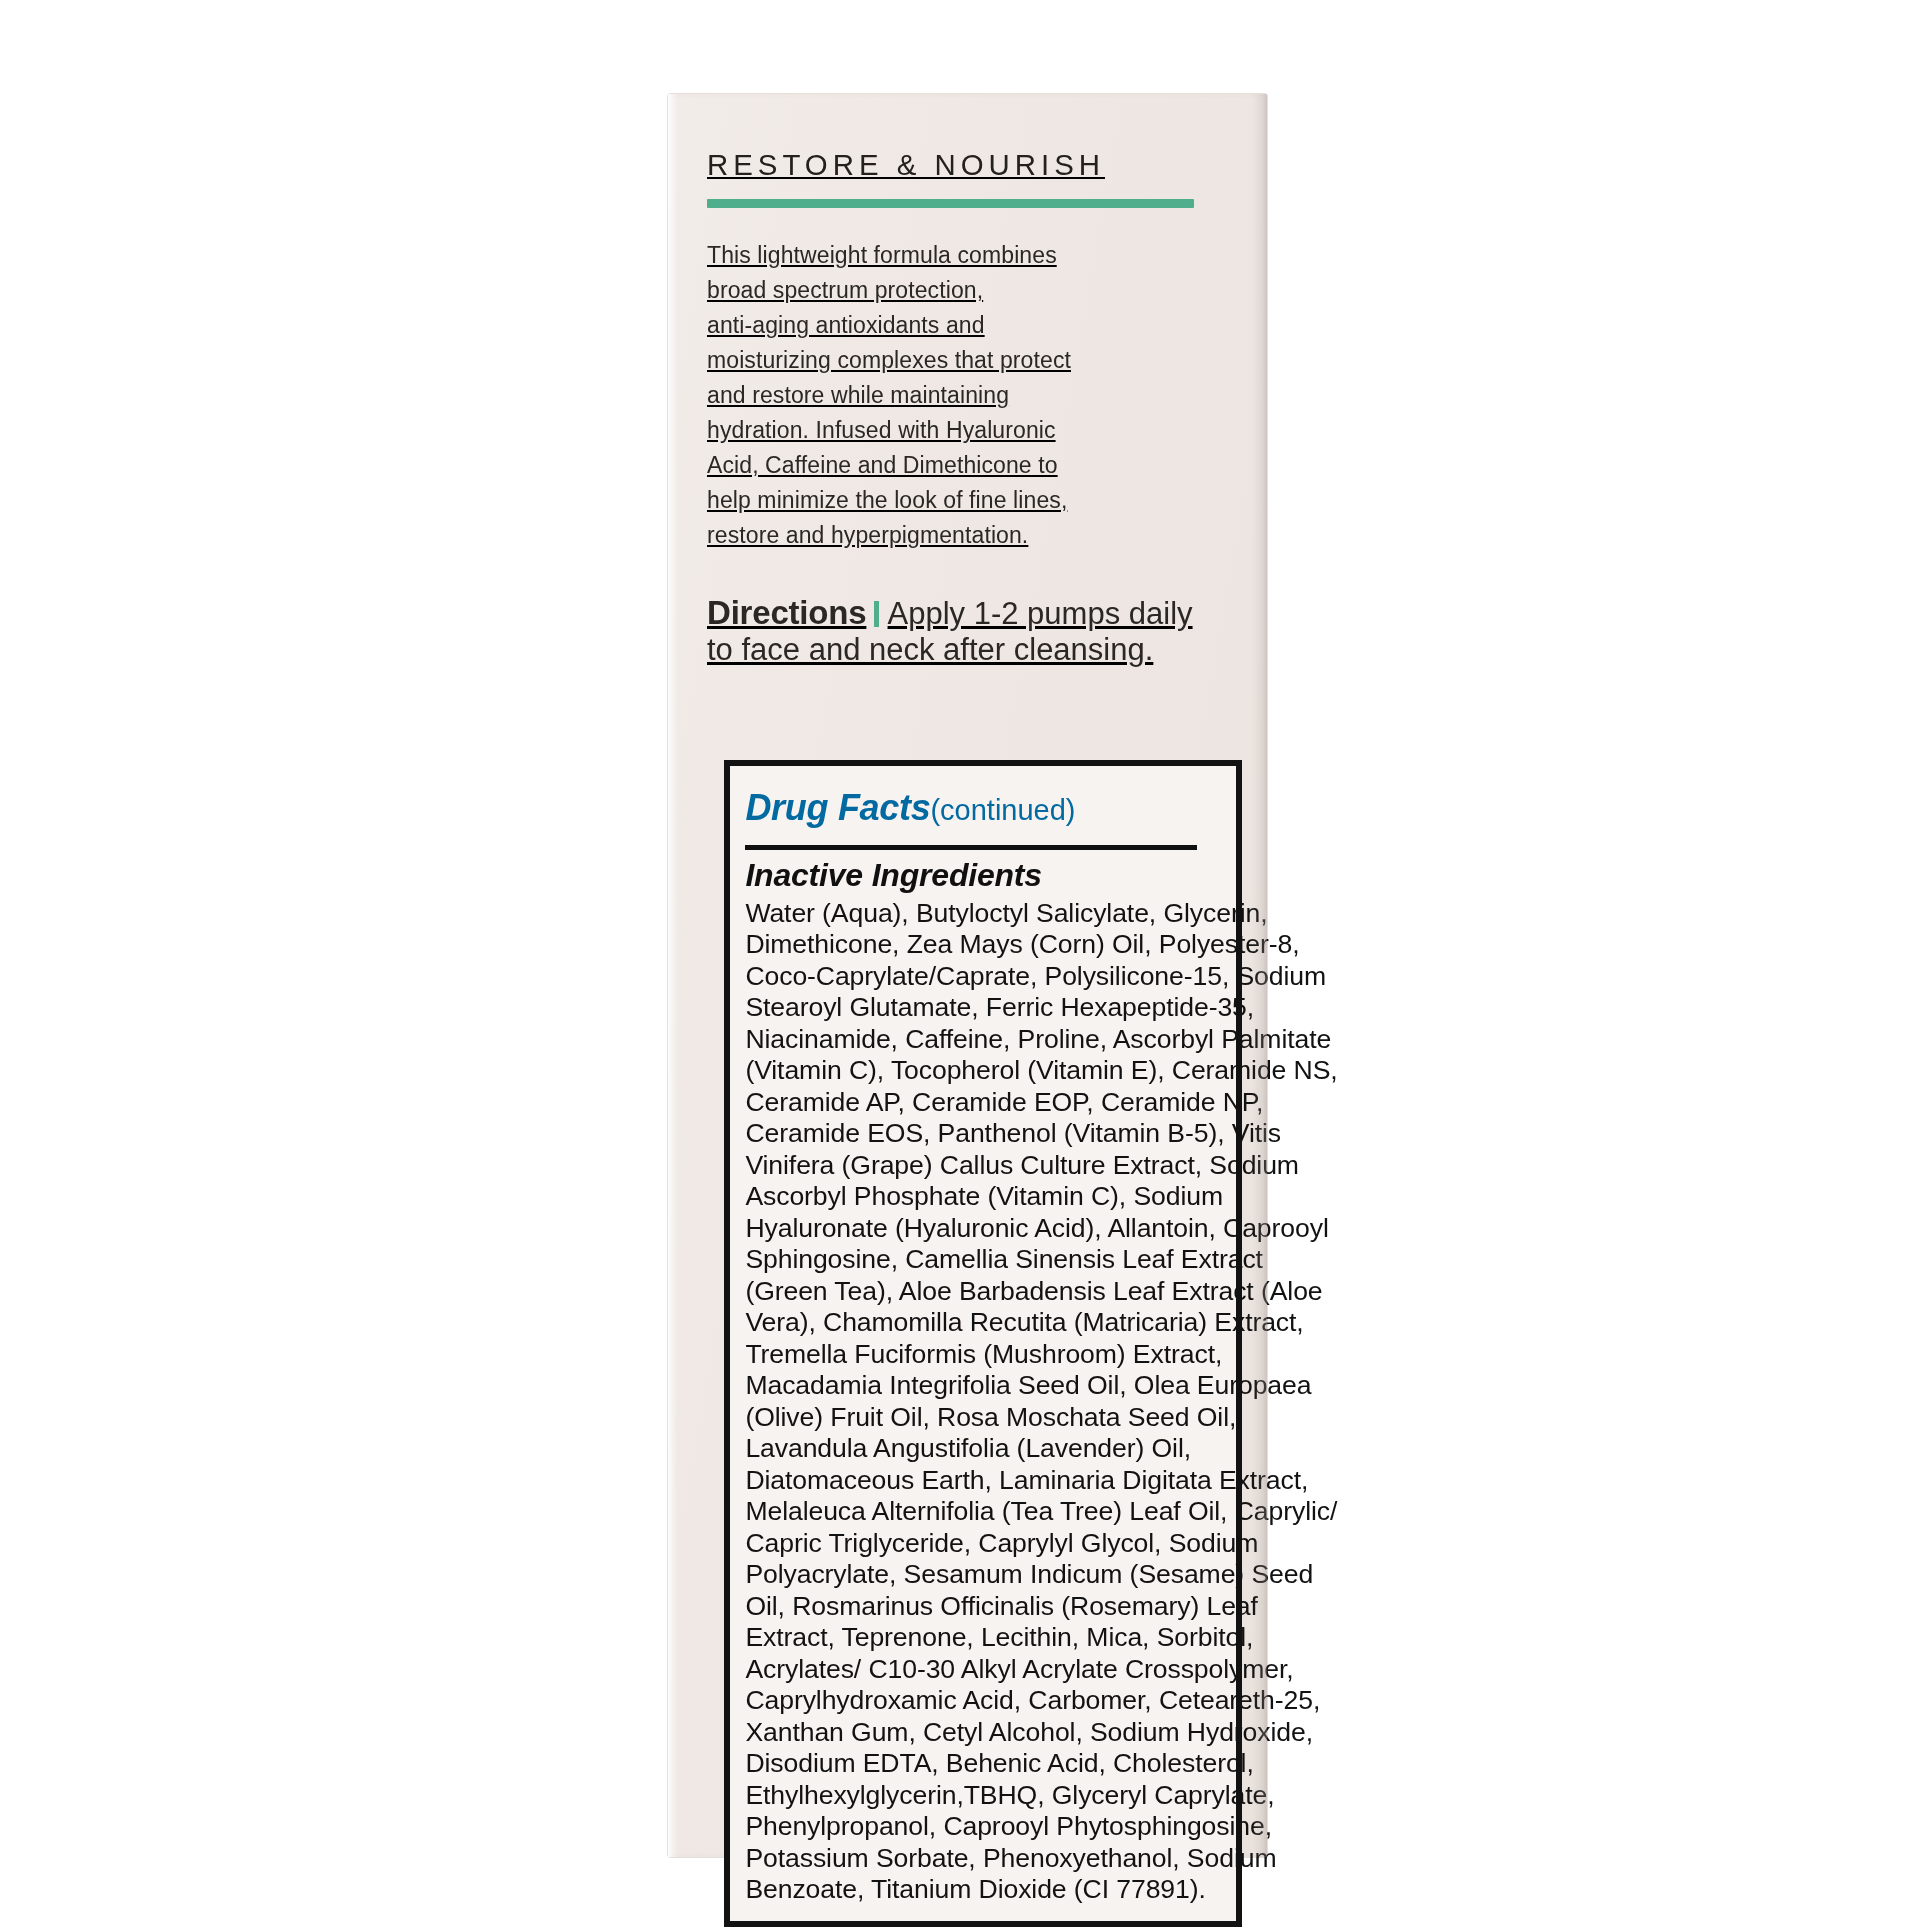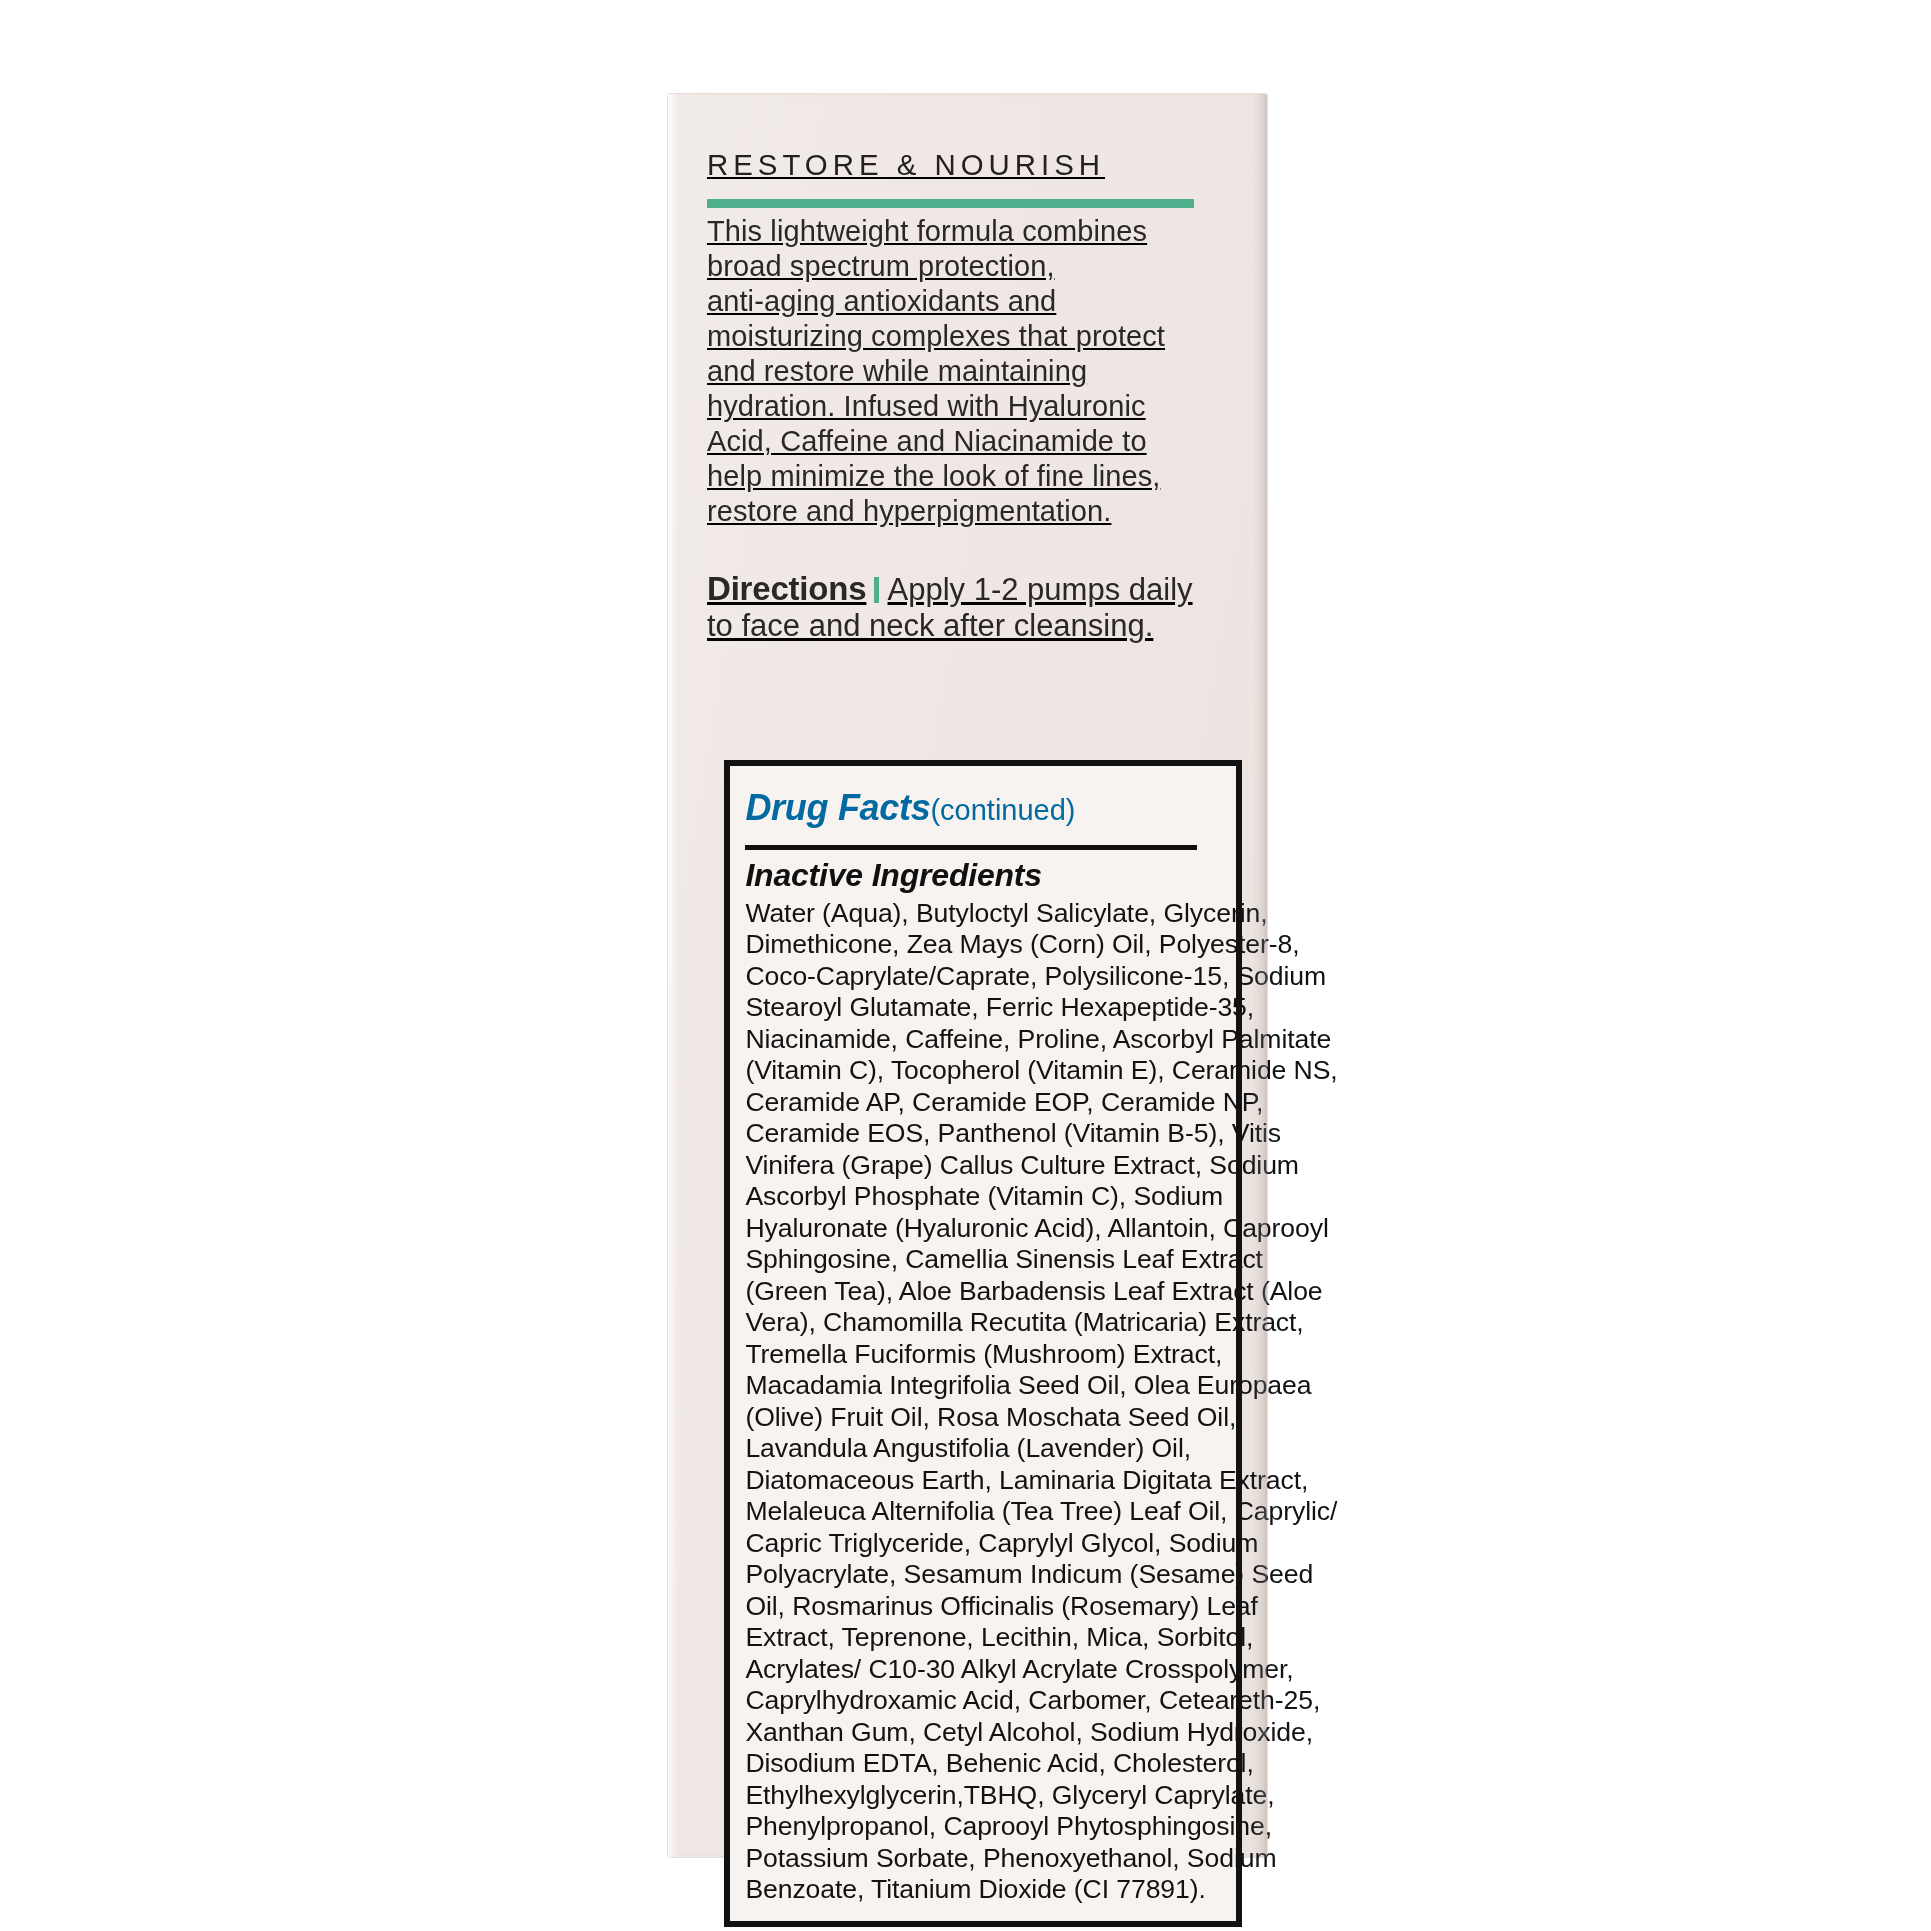"This lightweight formula combines" .desc { font-size: 29px -> 23px; margin-top: 6px -> 30px }
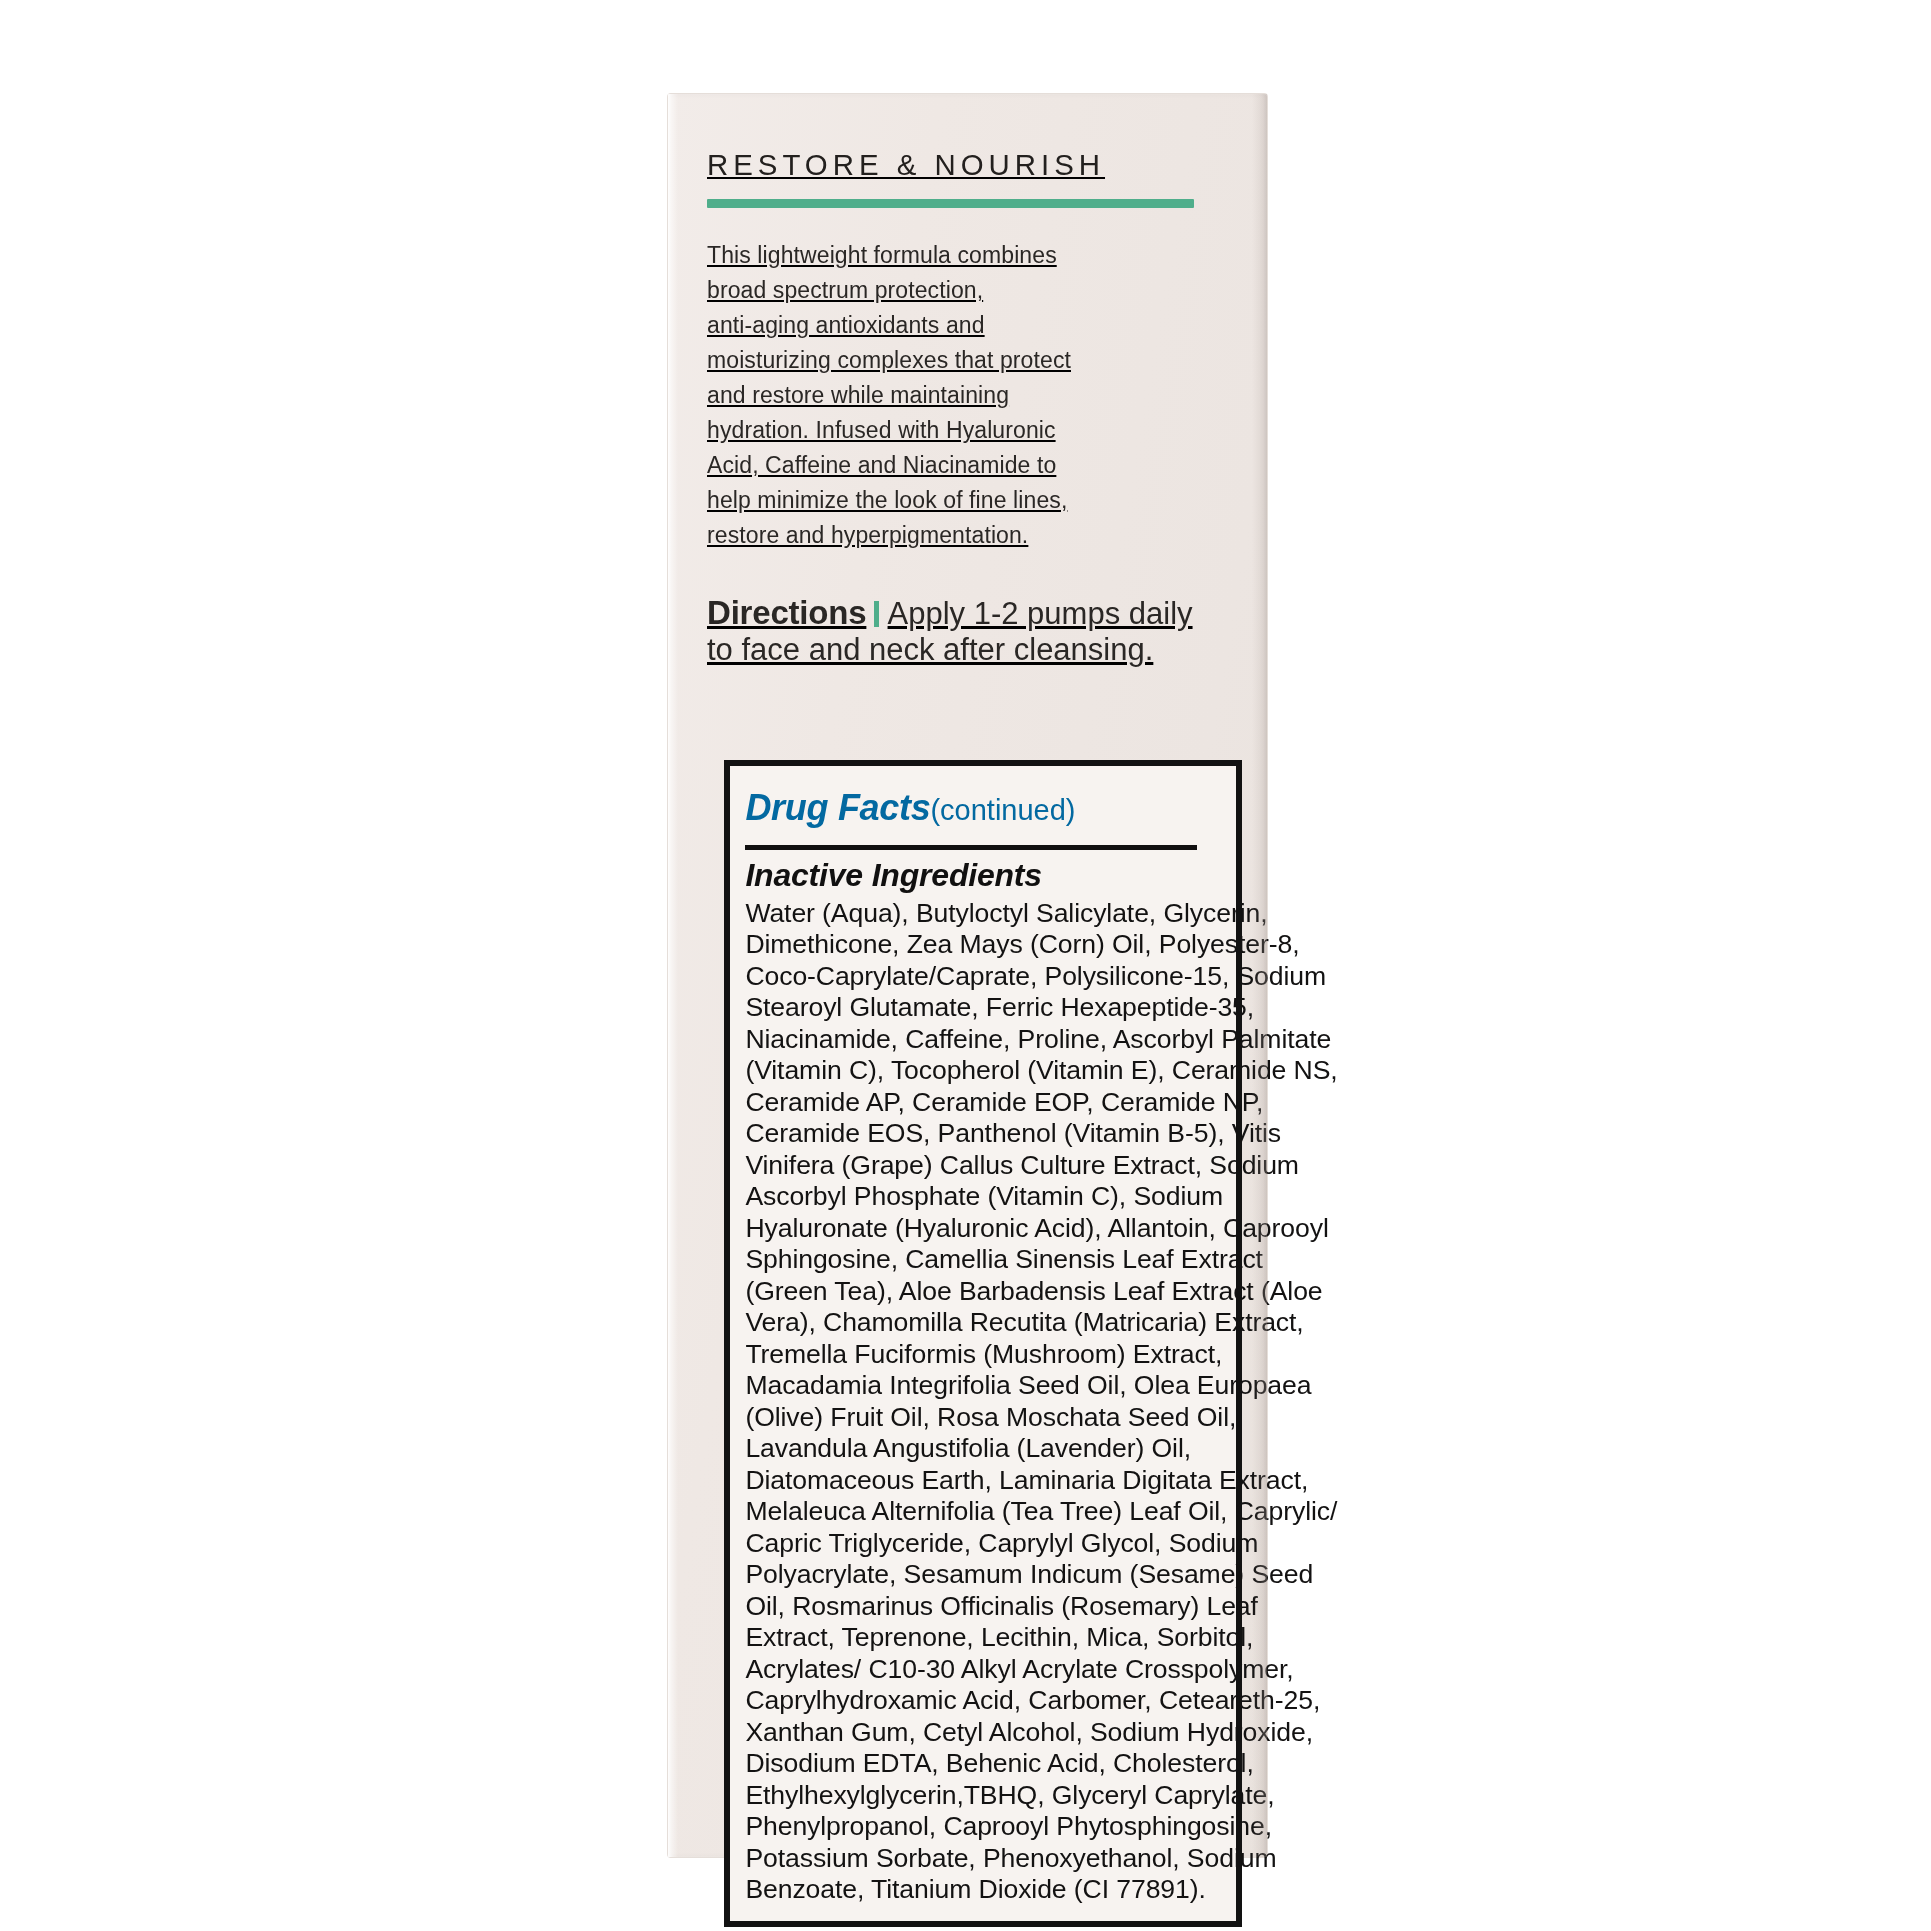"Acid, Caffeine and Niacinamide to" span.ln { text: Niacinamide -> Dimethicone }
